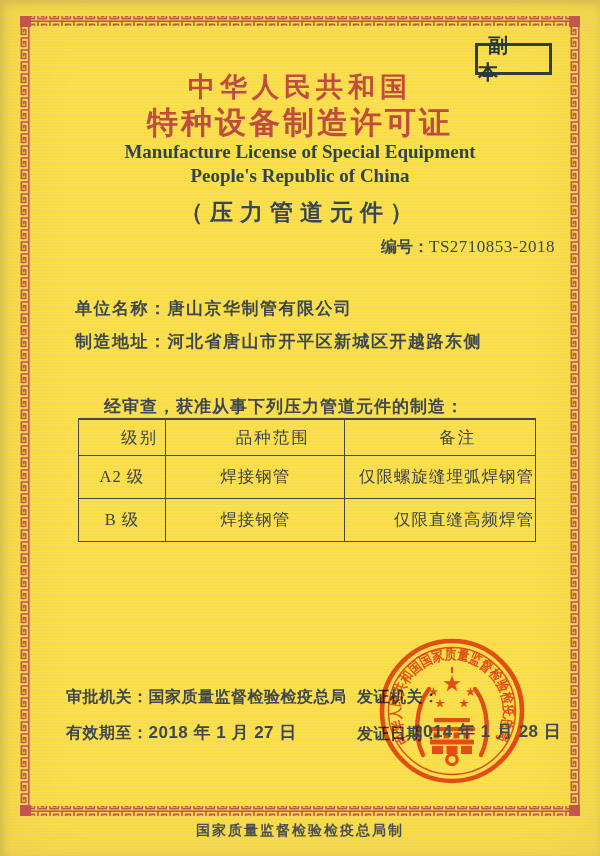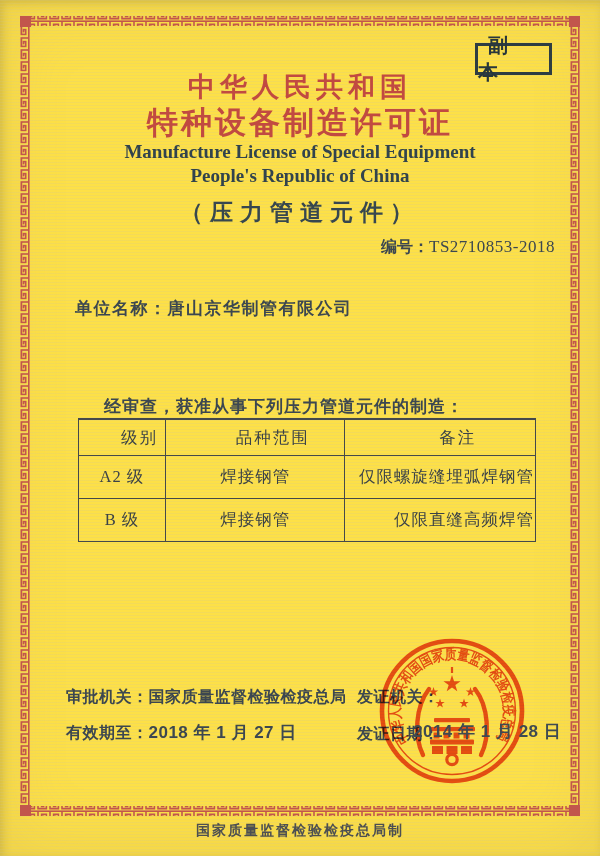"制造地址：河北省唐山市开平区新城区开越路东侧" div.abs { html: none -> <div> <span>制造地址：</span><span>河北省唐山市开平区新城区开越路东侧</span> </div> }
